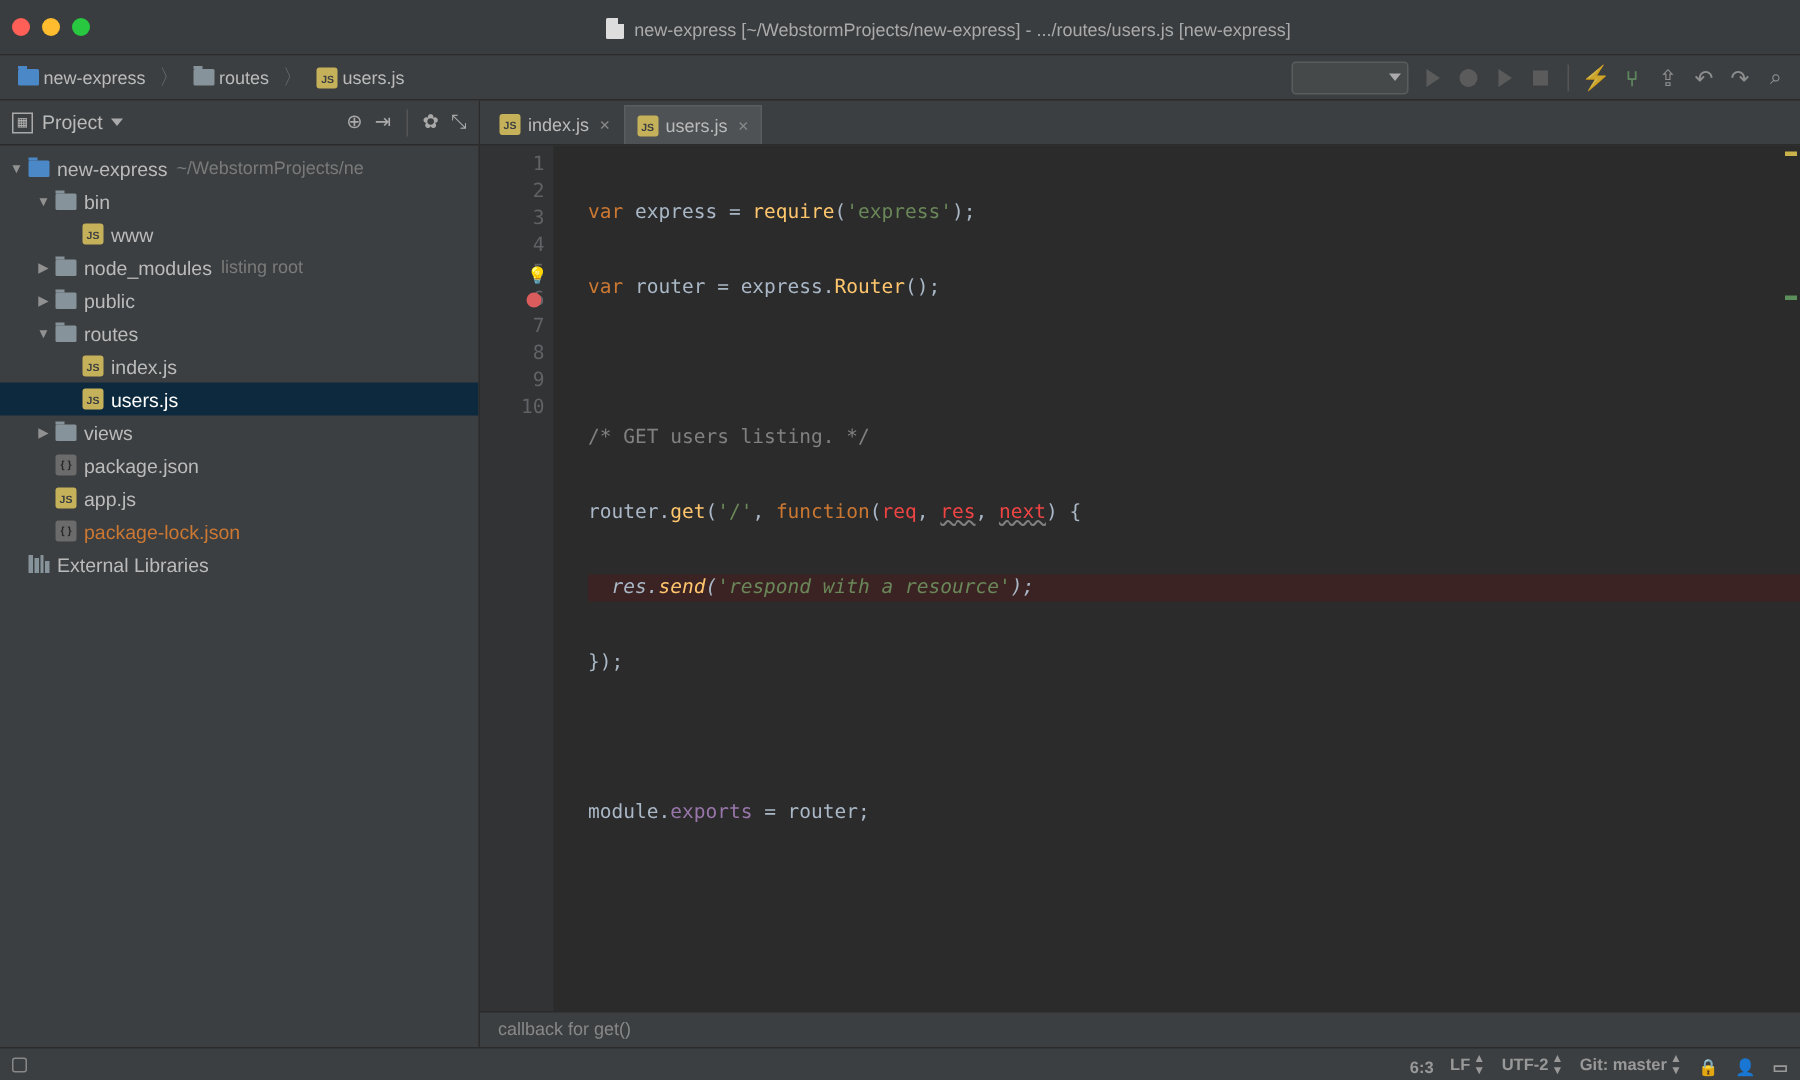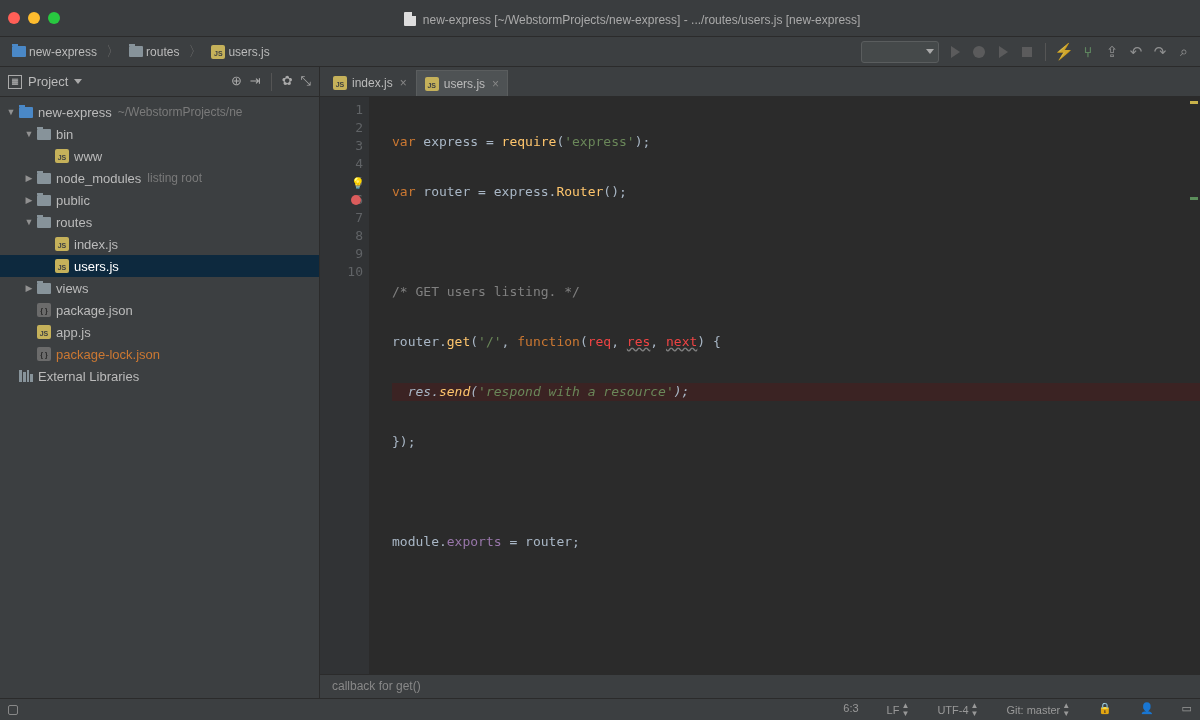"6:3" .statusbar .right { align-items: flex-start -> flex-end; font-weight: none -> bold; gap: 28px -> 11px }
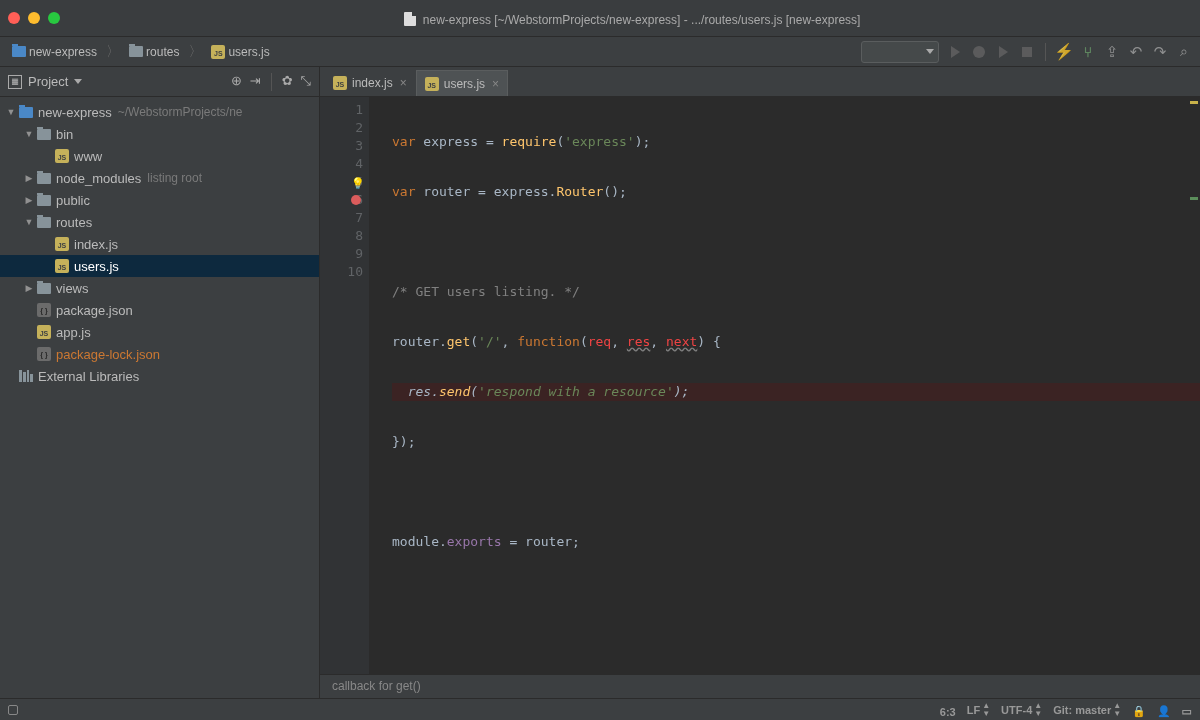"UTF-4" span { text: UTF-4 -> UTF-2 }
